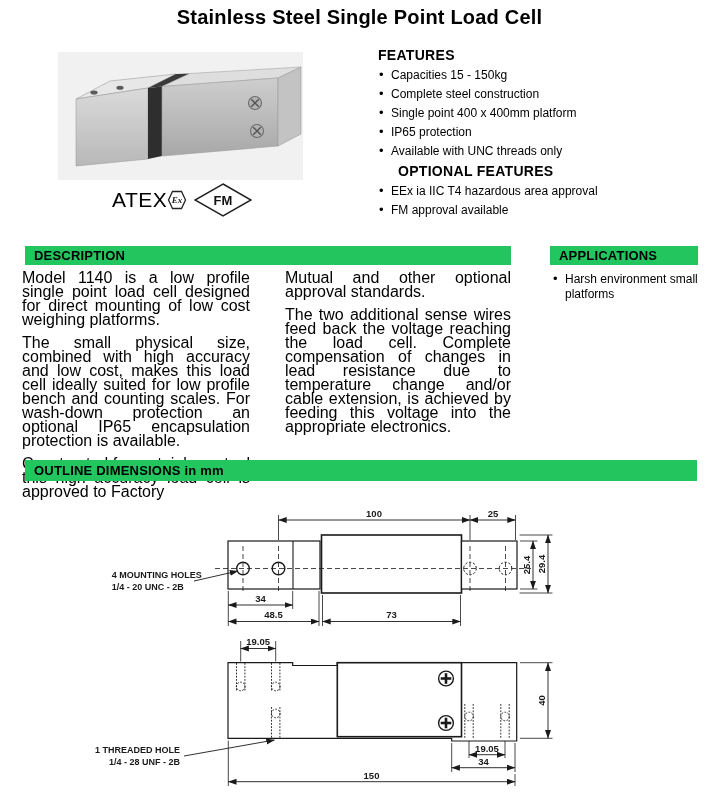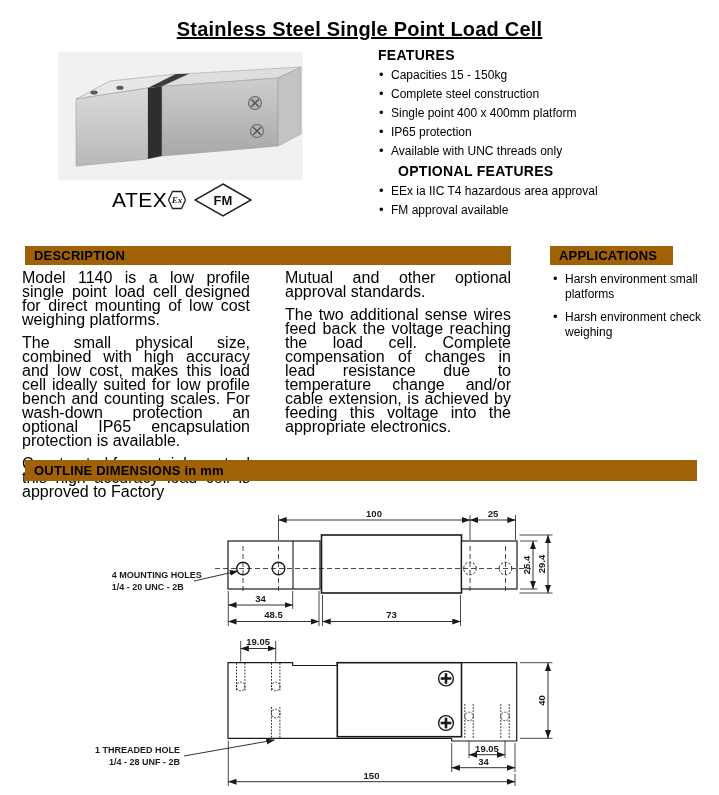"Stainless Steel Single Point Load" .doc-title { text-decoration: underline -> none; top: 18px -> 6px }
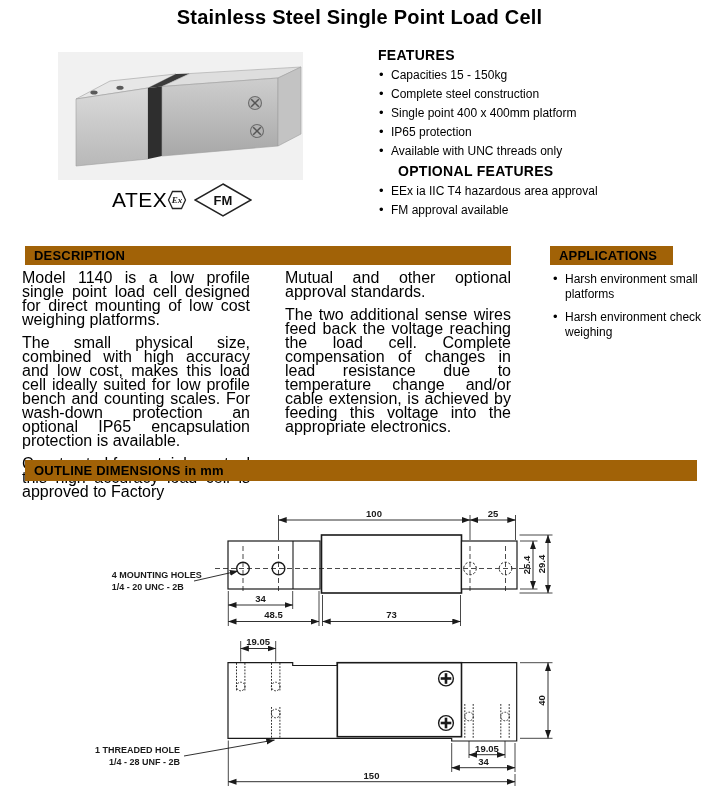"DESCRIPTION" .bar { background: #a16207 -> #22c55e }
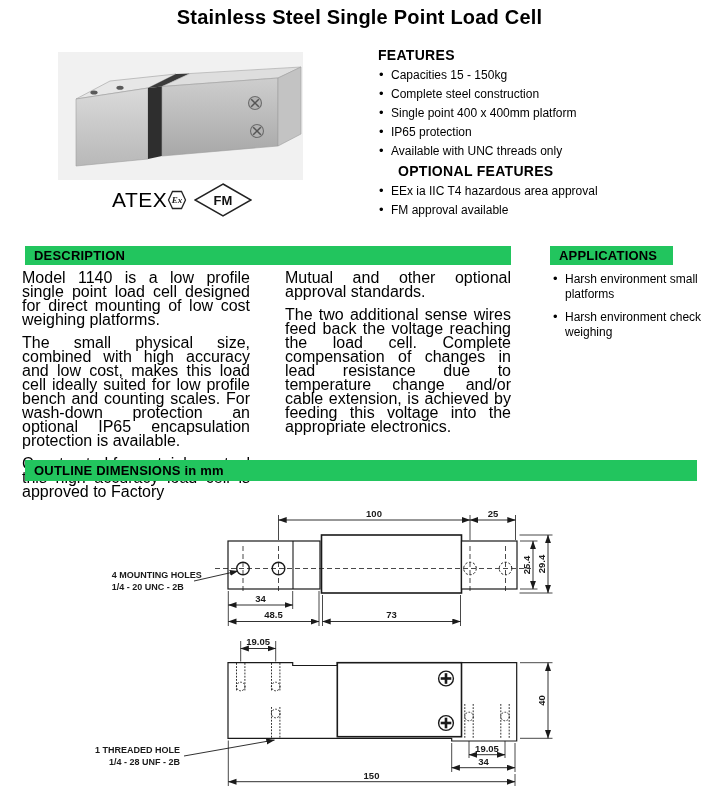"APPLICATIONS" .bar-apps { width: 123px -> 148px }
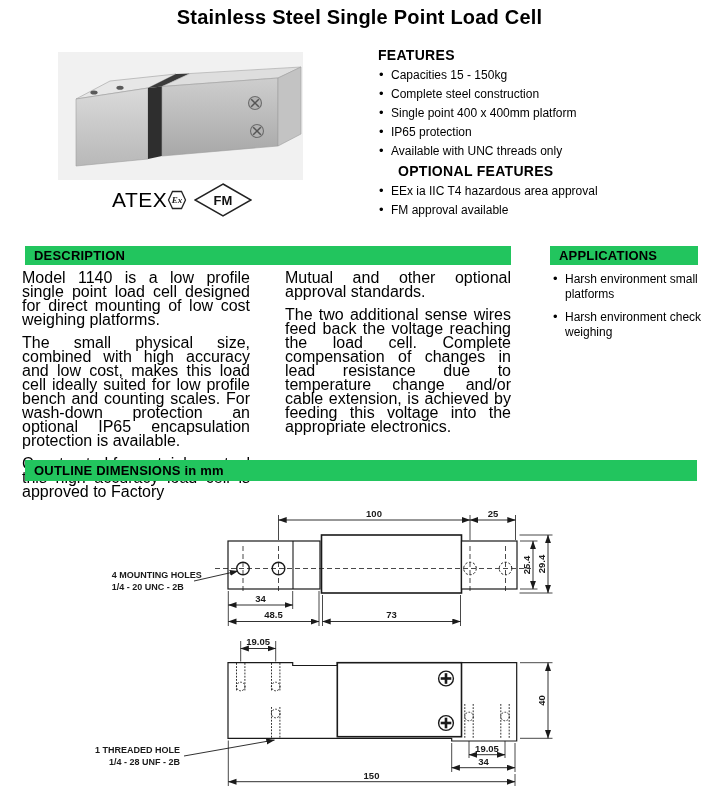"Harsh environment check weighing" li { html: <li>Harsh environment check weighing</li> -> none }
